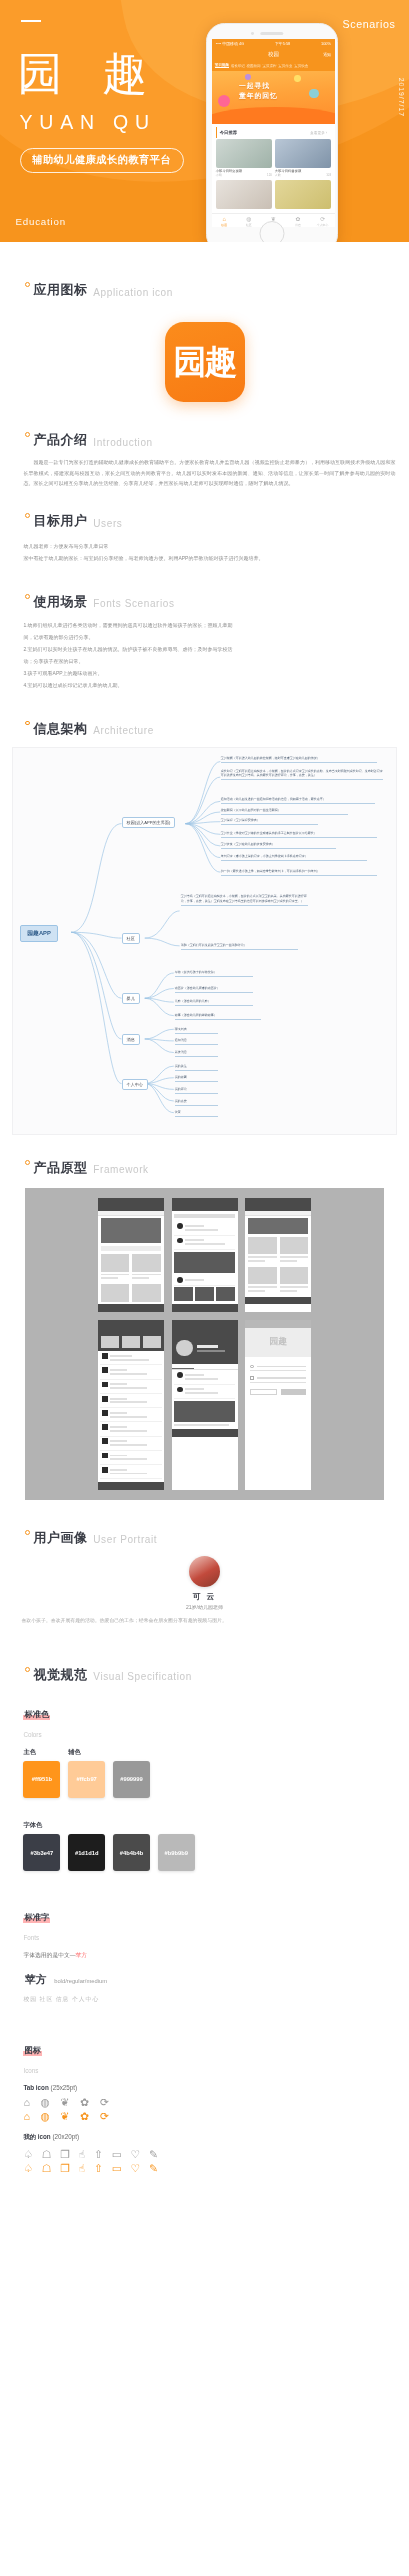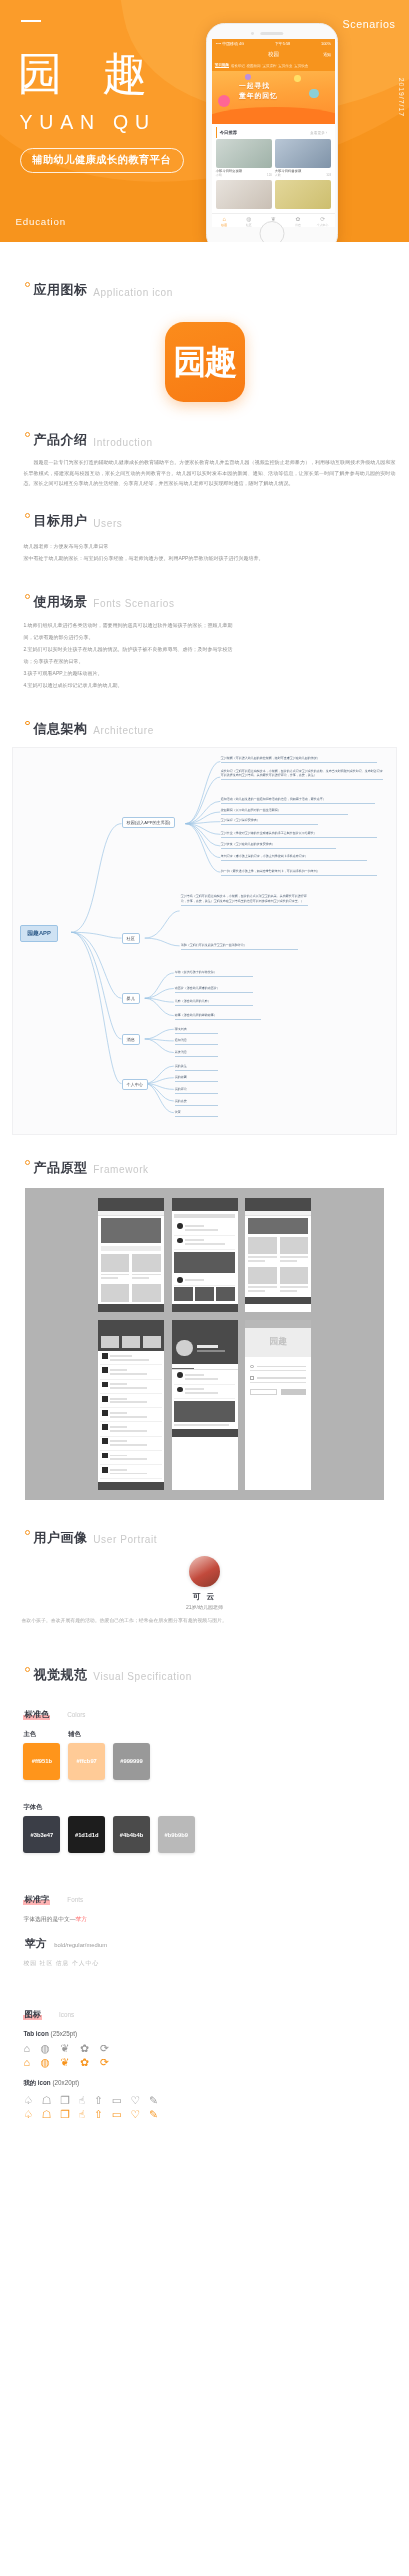"标准色" .subhead { flex-direction: none -> column; gap: 17px -> 11px }
